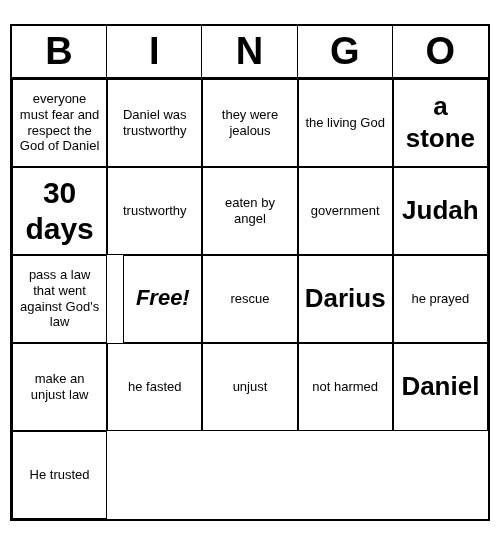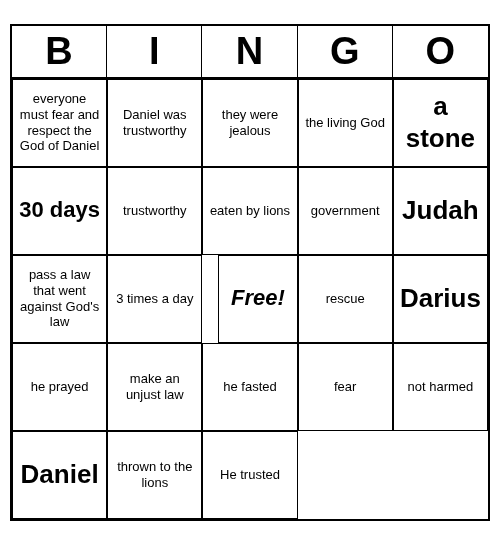"30 days" .bingo-cell.large-text { font-size: 22px -> 30px }
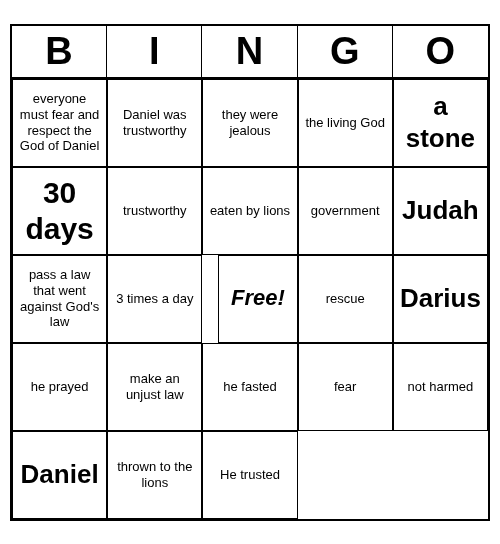"eaten by lions" div.bingo-cell { text: lions -> angel }
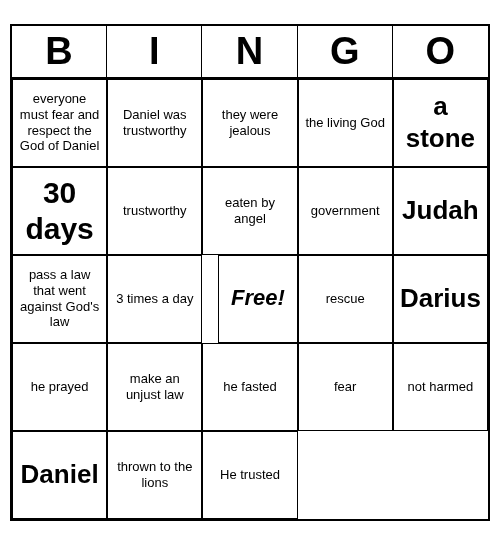"3 times a day" div.bingo-cell { html: <div>3 times a day</div> -> none }
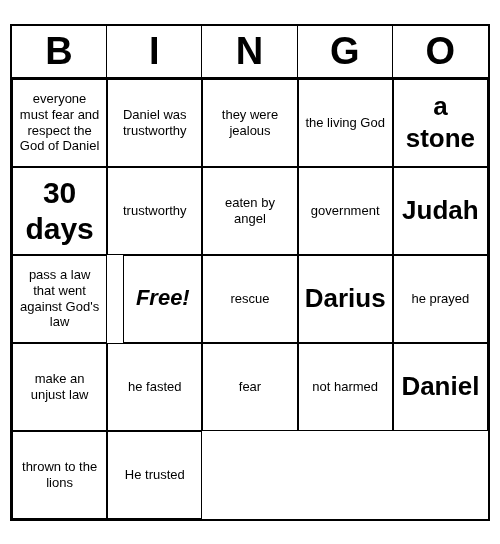"fear" div.bingo-cell { text: fear -> unjust }
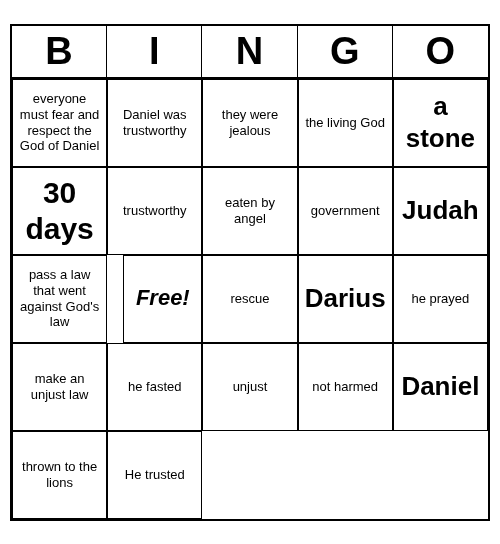"thrown to the lions" div.bingo-cell { html: <div>thrown to the lions</div> -> none }
